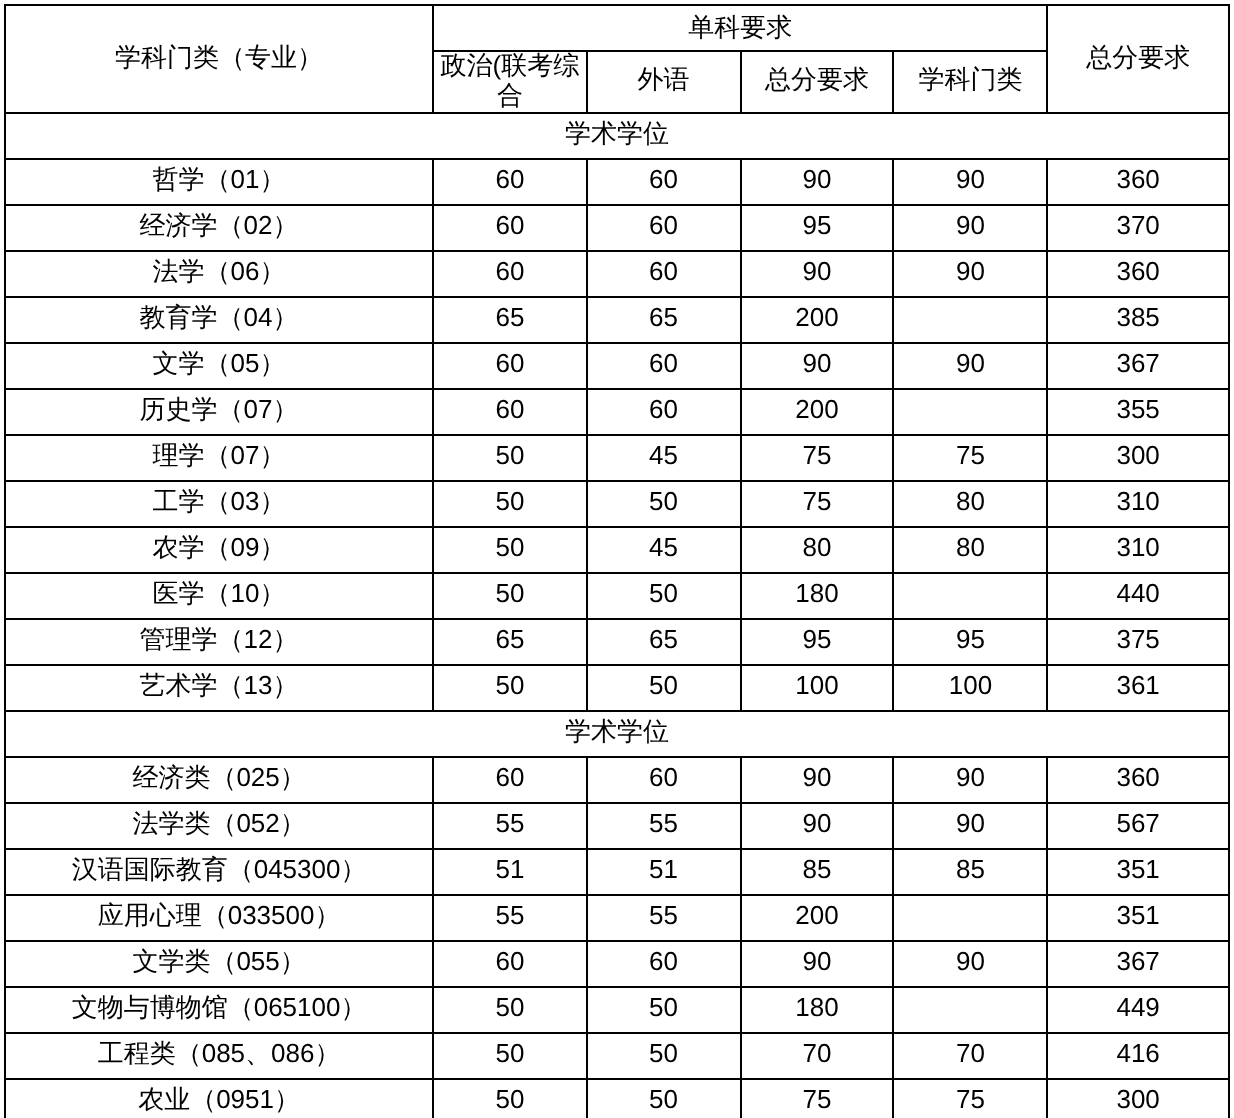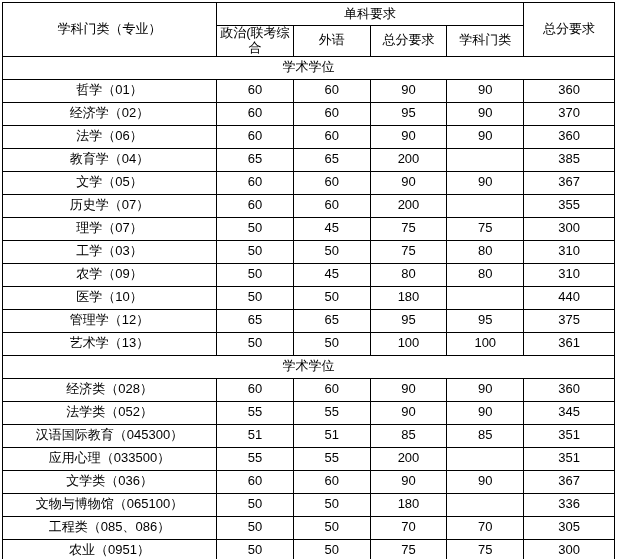"经济类（028）" td.major-cell { text: 028 -> 025 }
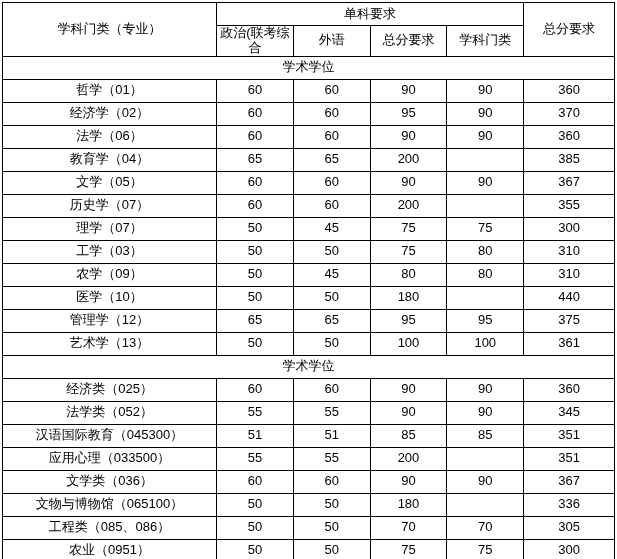"345" td { text: 345 -> 567 }
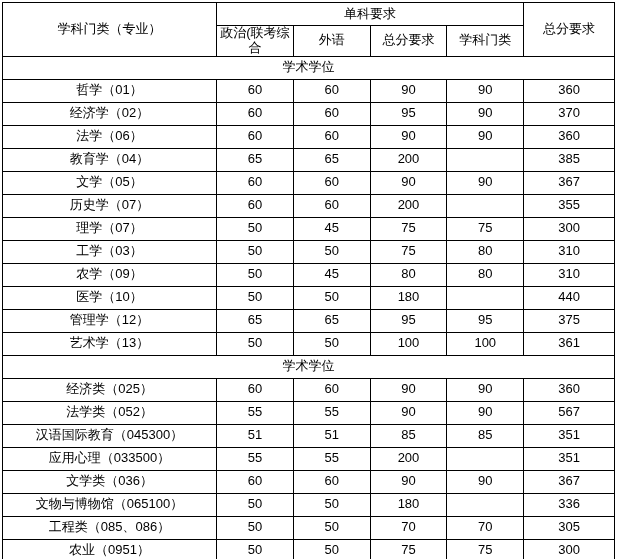"文学类（036）" td.major-cell { text: 036 -> 055 }
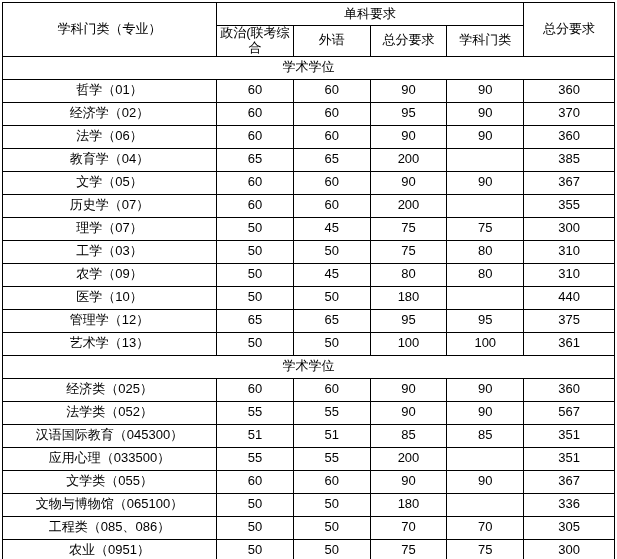"336" td { text: 336 -> 449 }
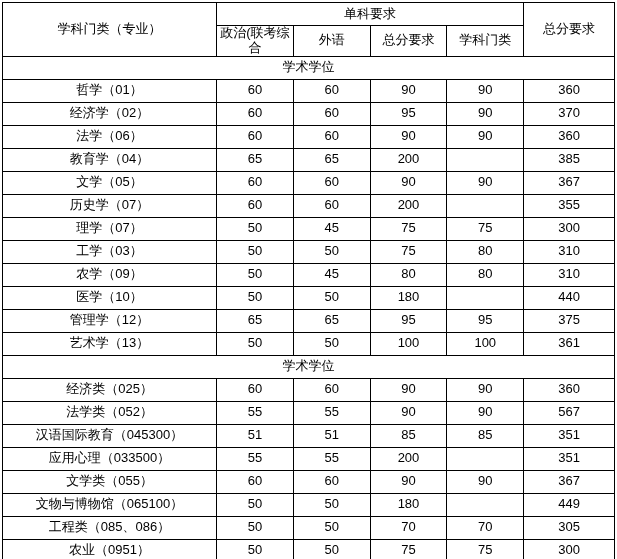"305" td { text: 305 -> 416 }
